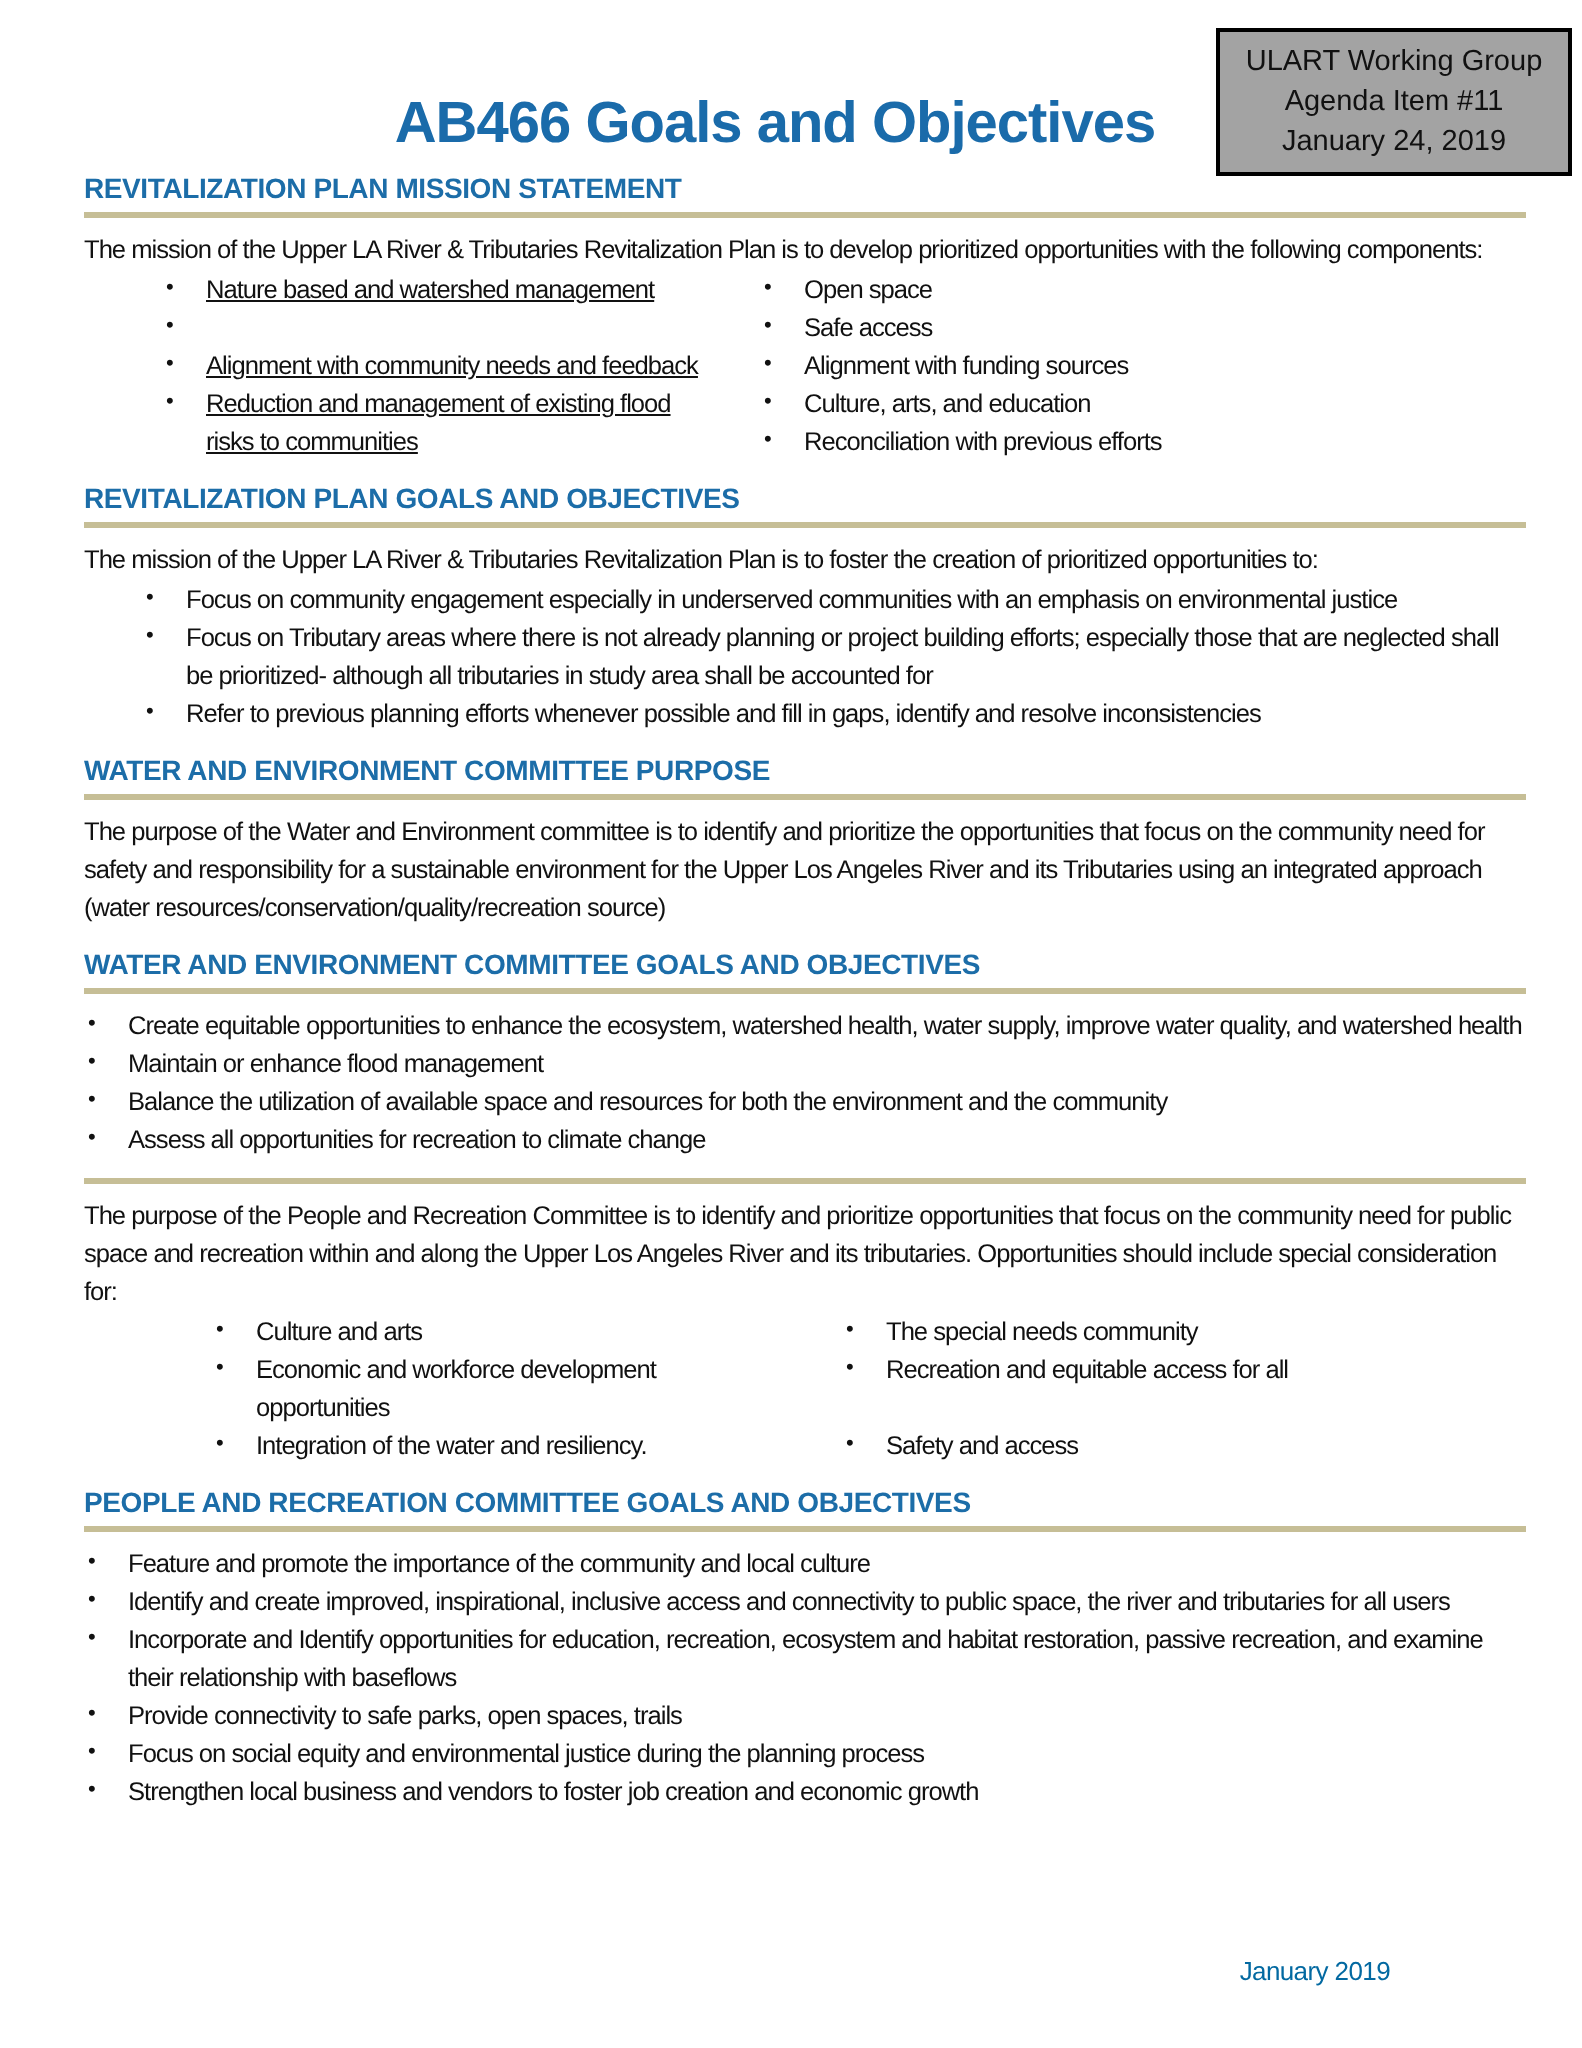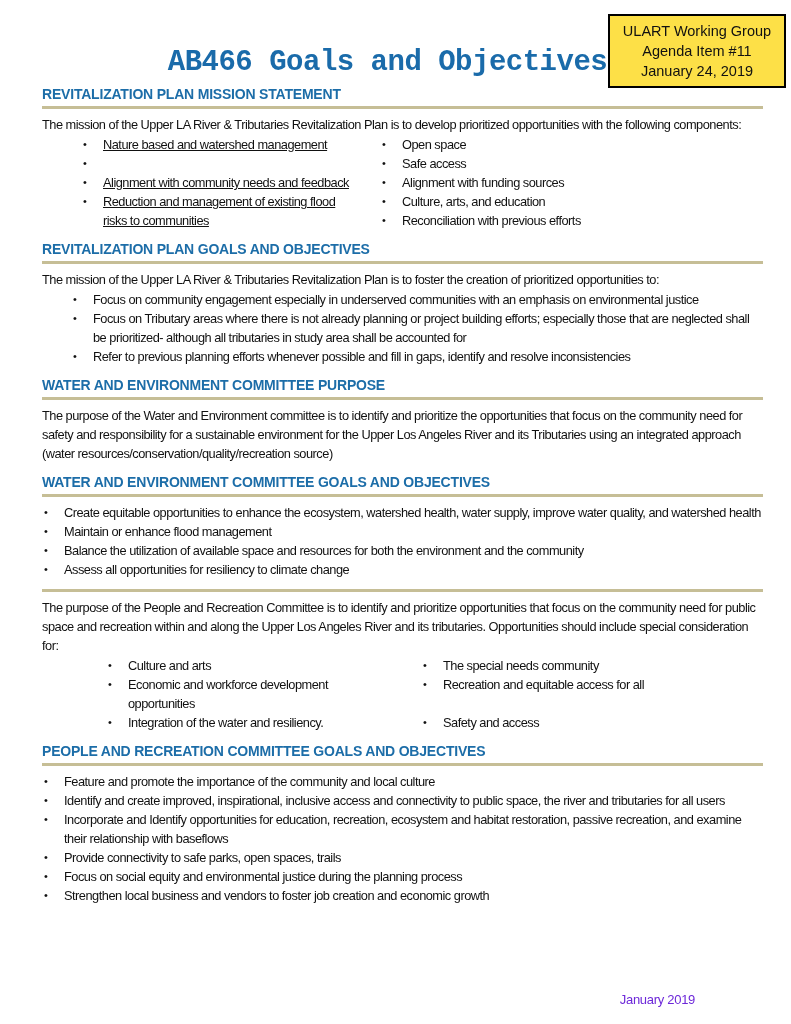"ULART Working Group" .stamp { background: #fde047 -> #a3a3a3 }
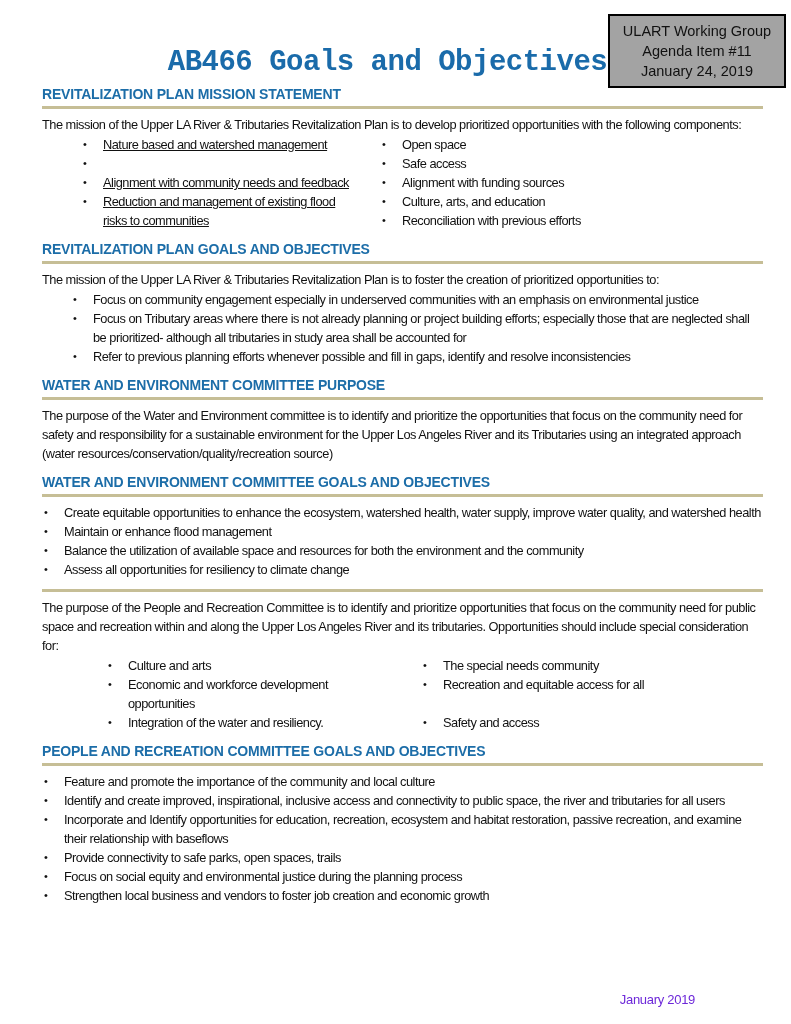"AB466 Goals and Objectives" .doc-title { font-family: Liberation Mono, monospace -> none }
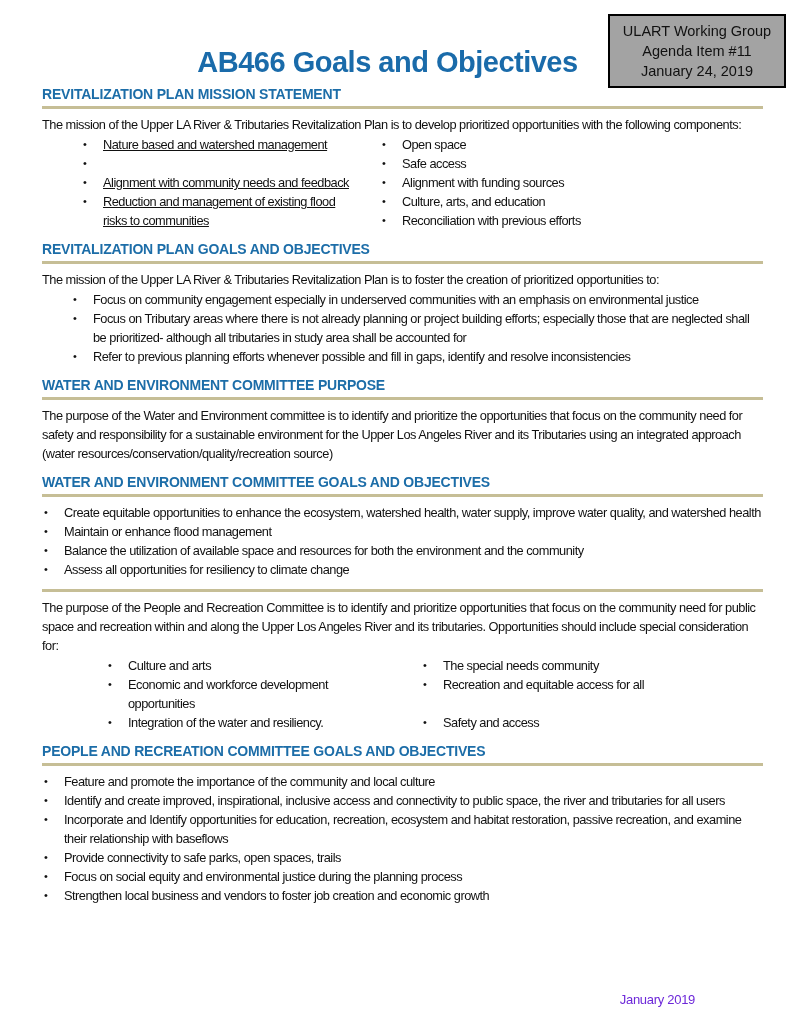"Assess all opportunities for resiliency" span.btxt { text: resiliency -> recreation }
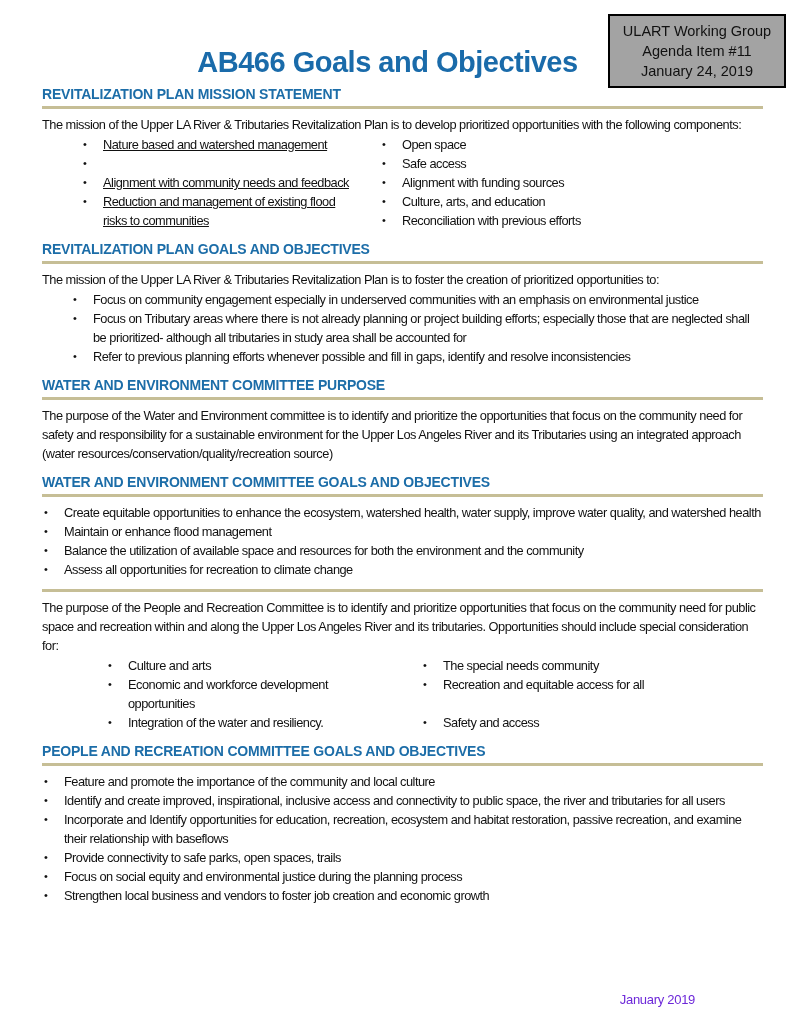"January 2019" .footer-date { bottom: 17px -> 31px; color: #6d28d9 -> #0369a1 }
